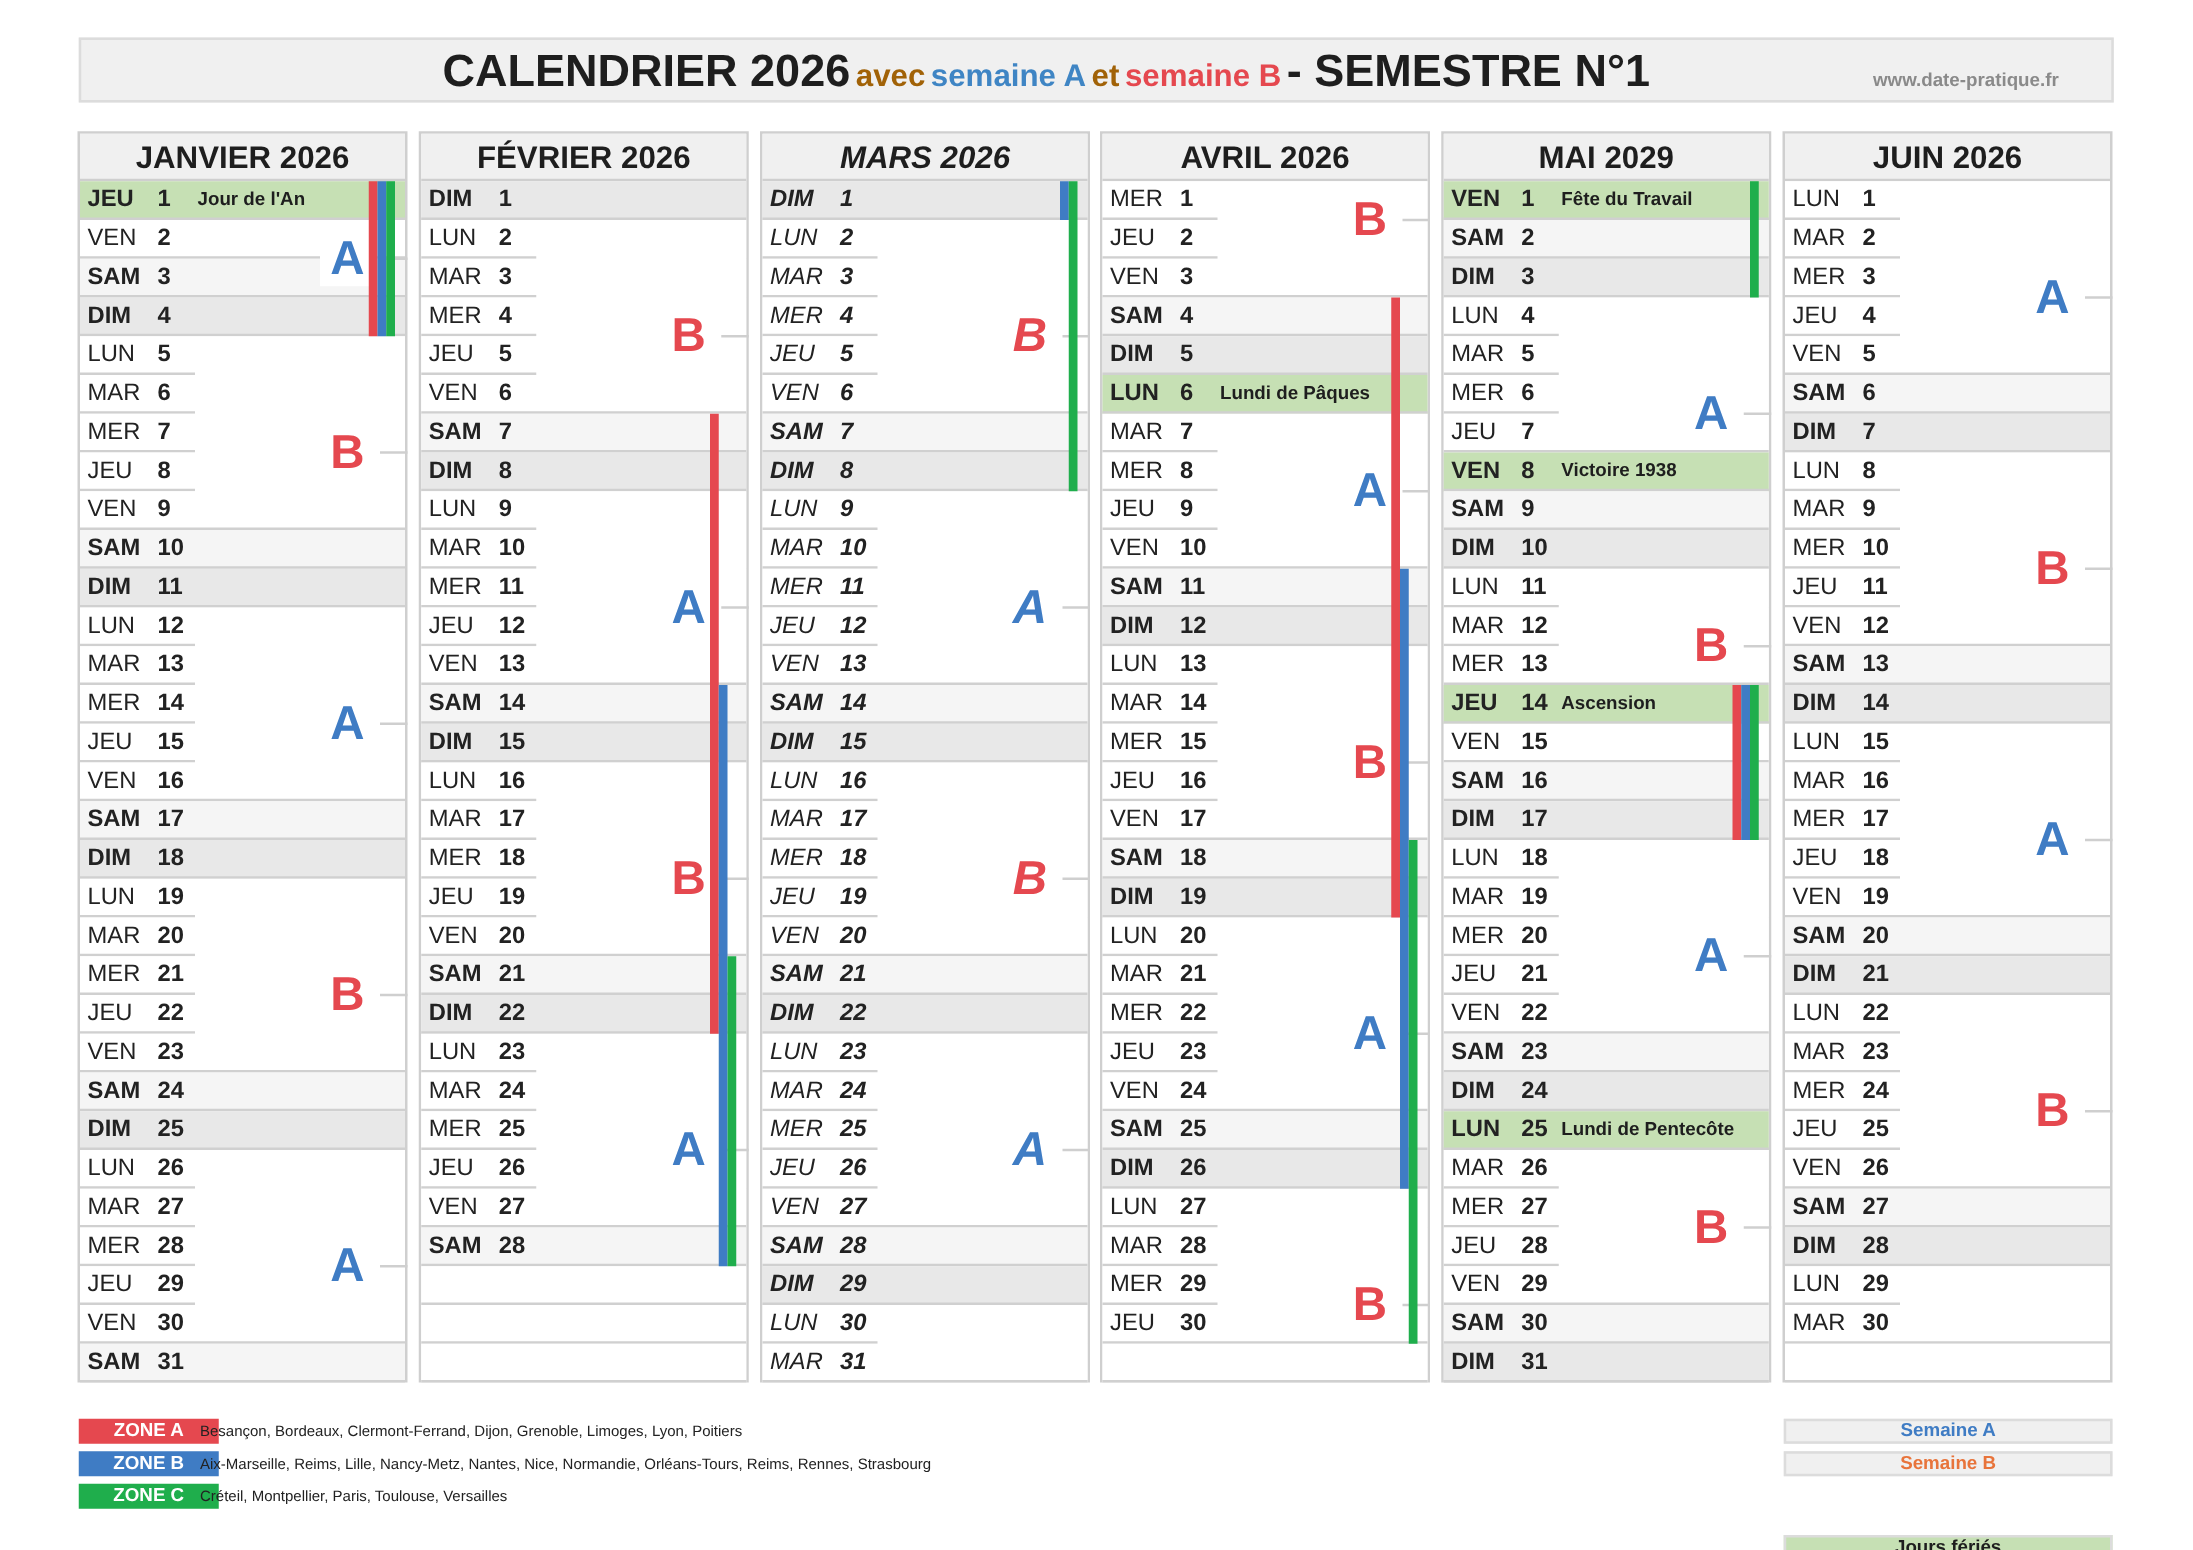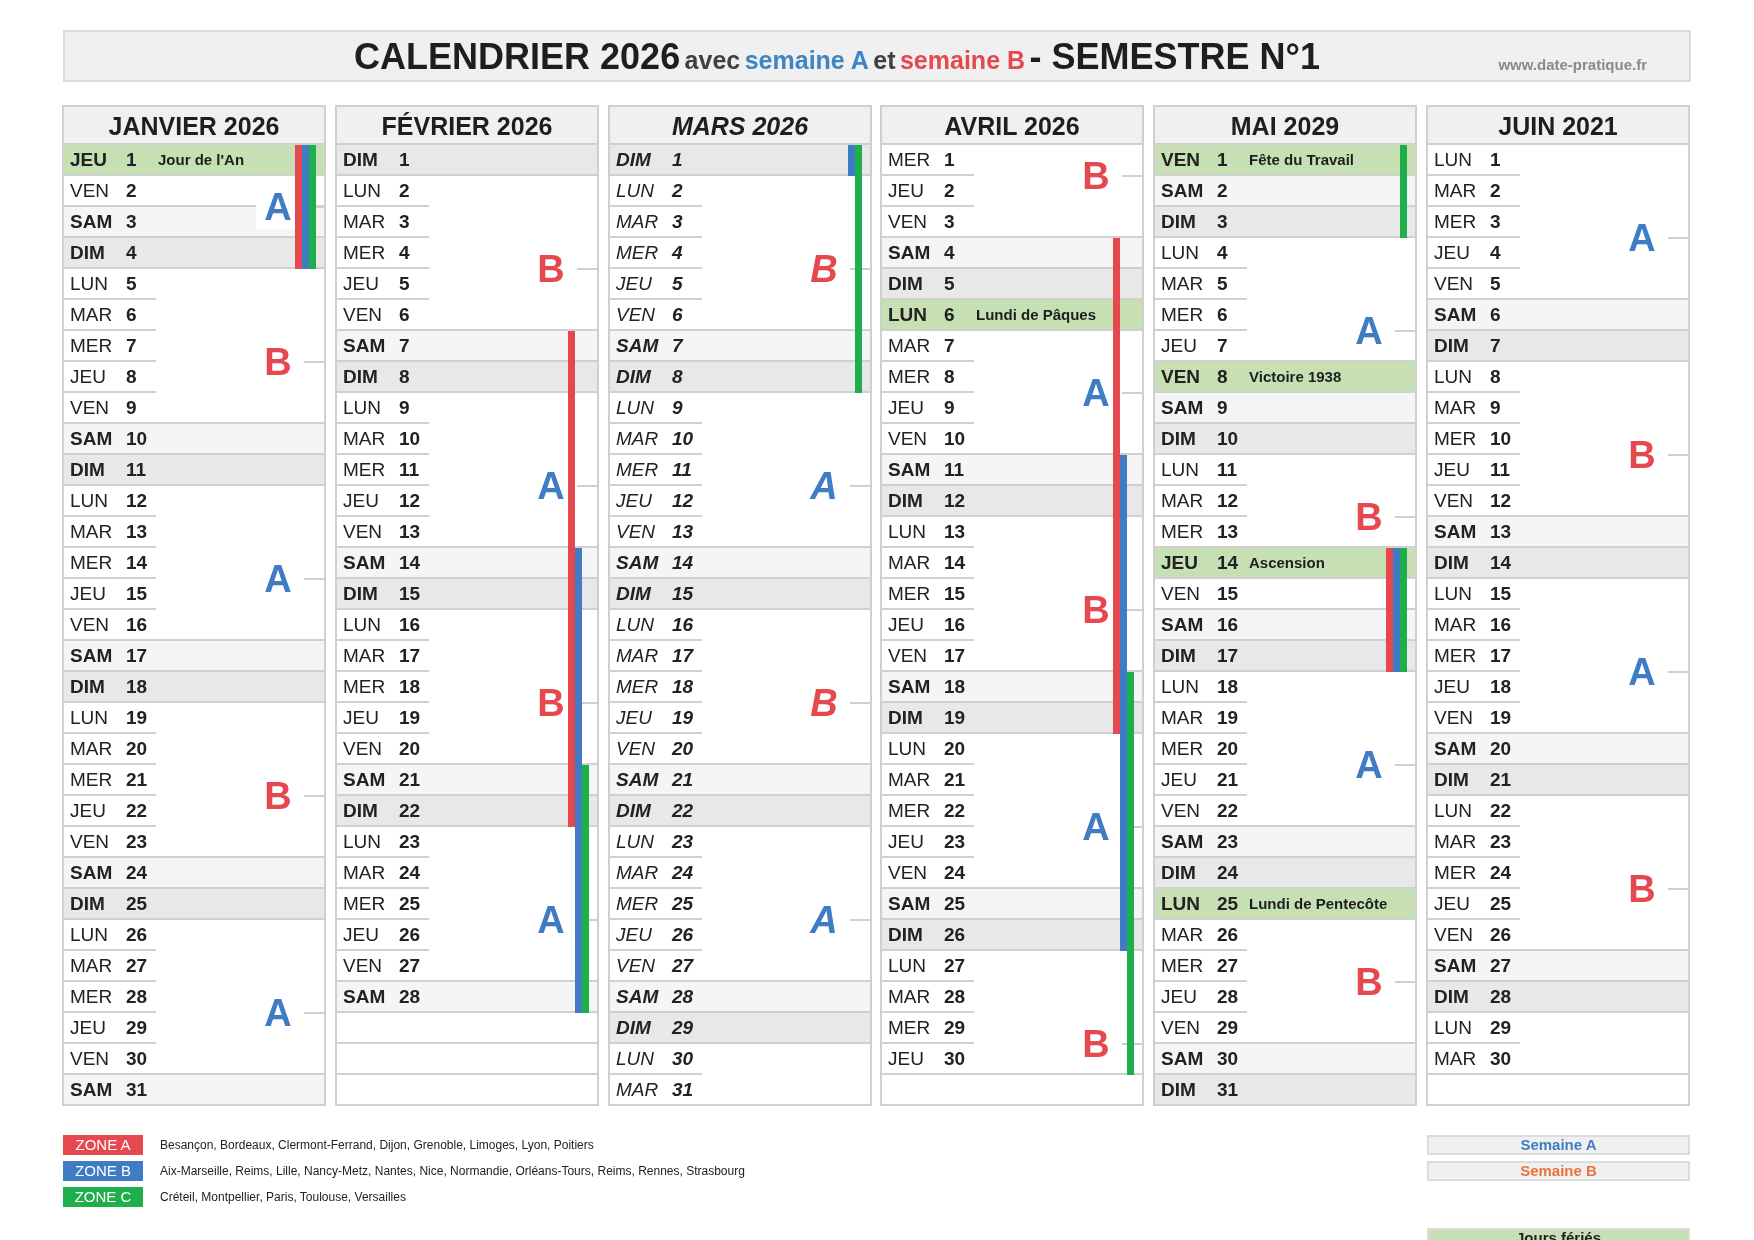"avec" .title .t2 { color: #404040 -> #a16207 }
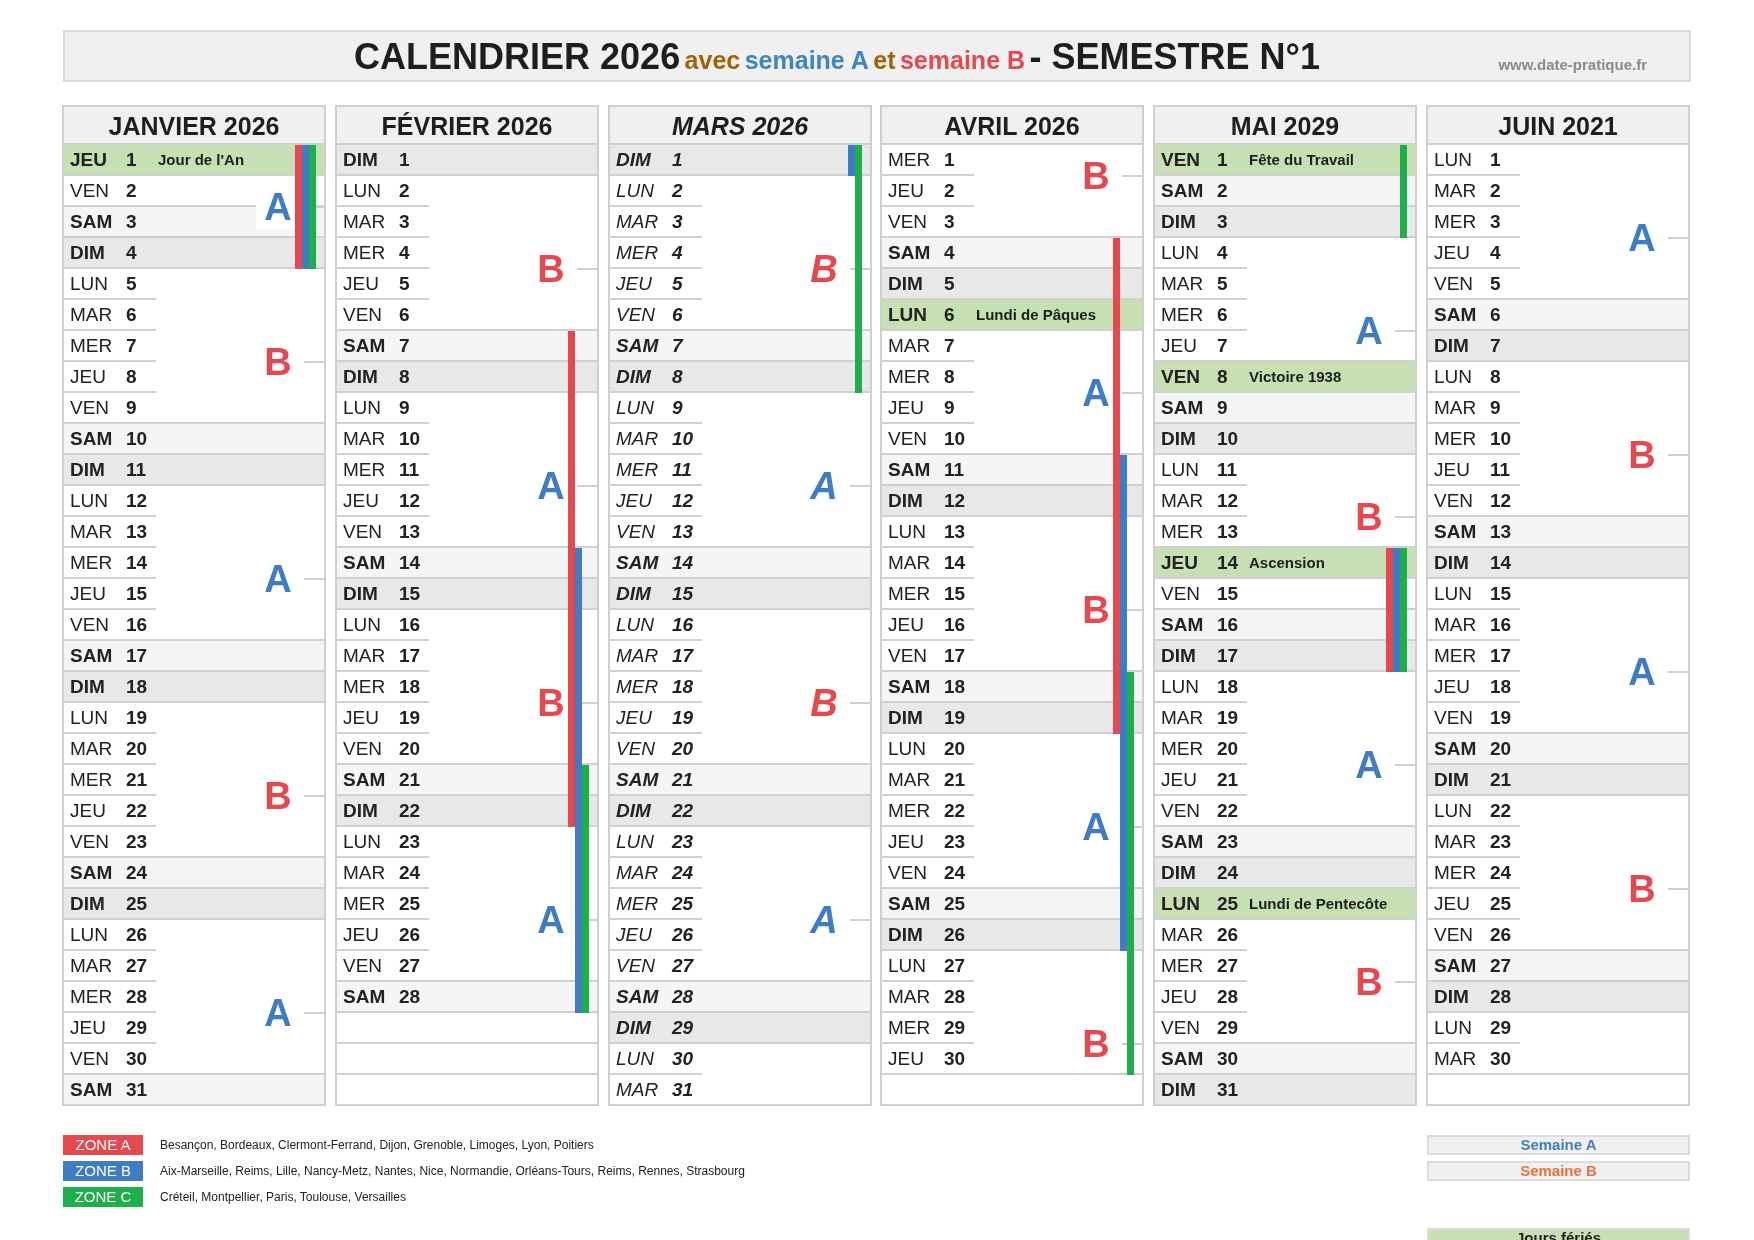"JUIN 2021" div.mhead { text: 2021 -> 2026 }
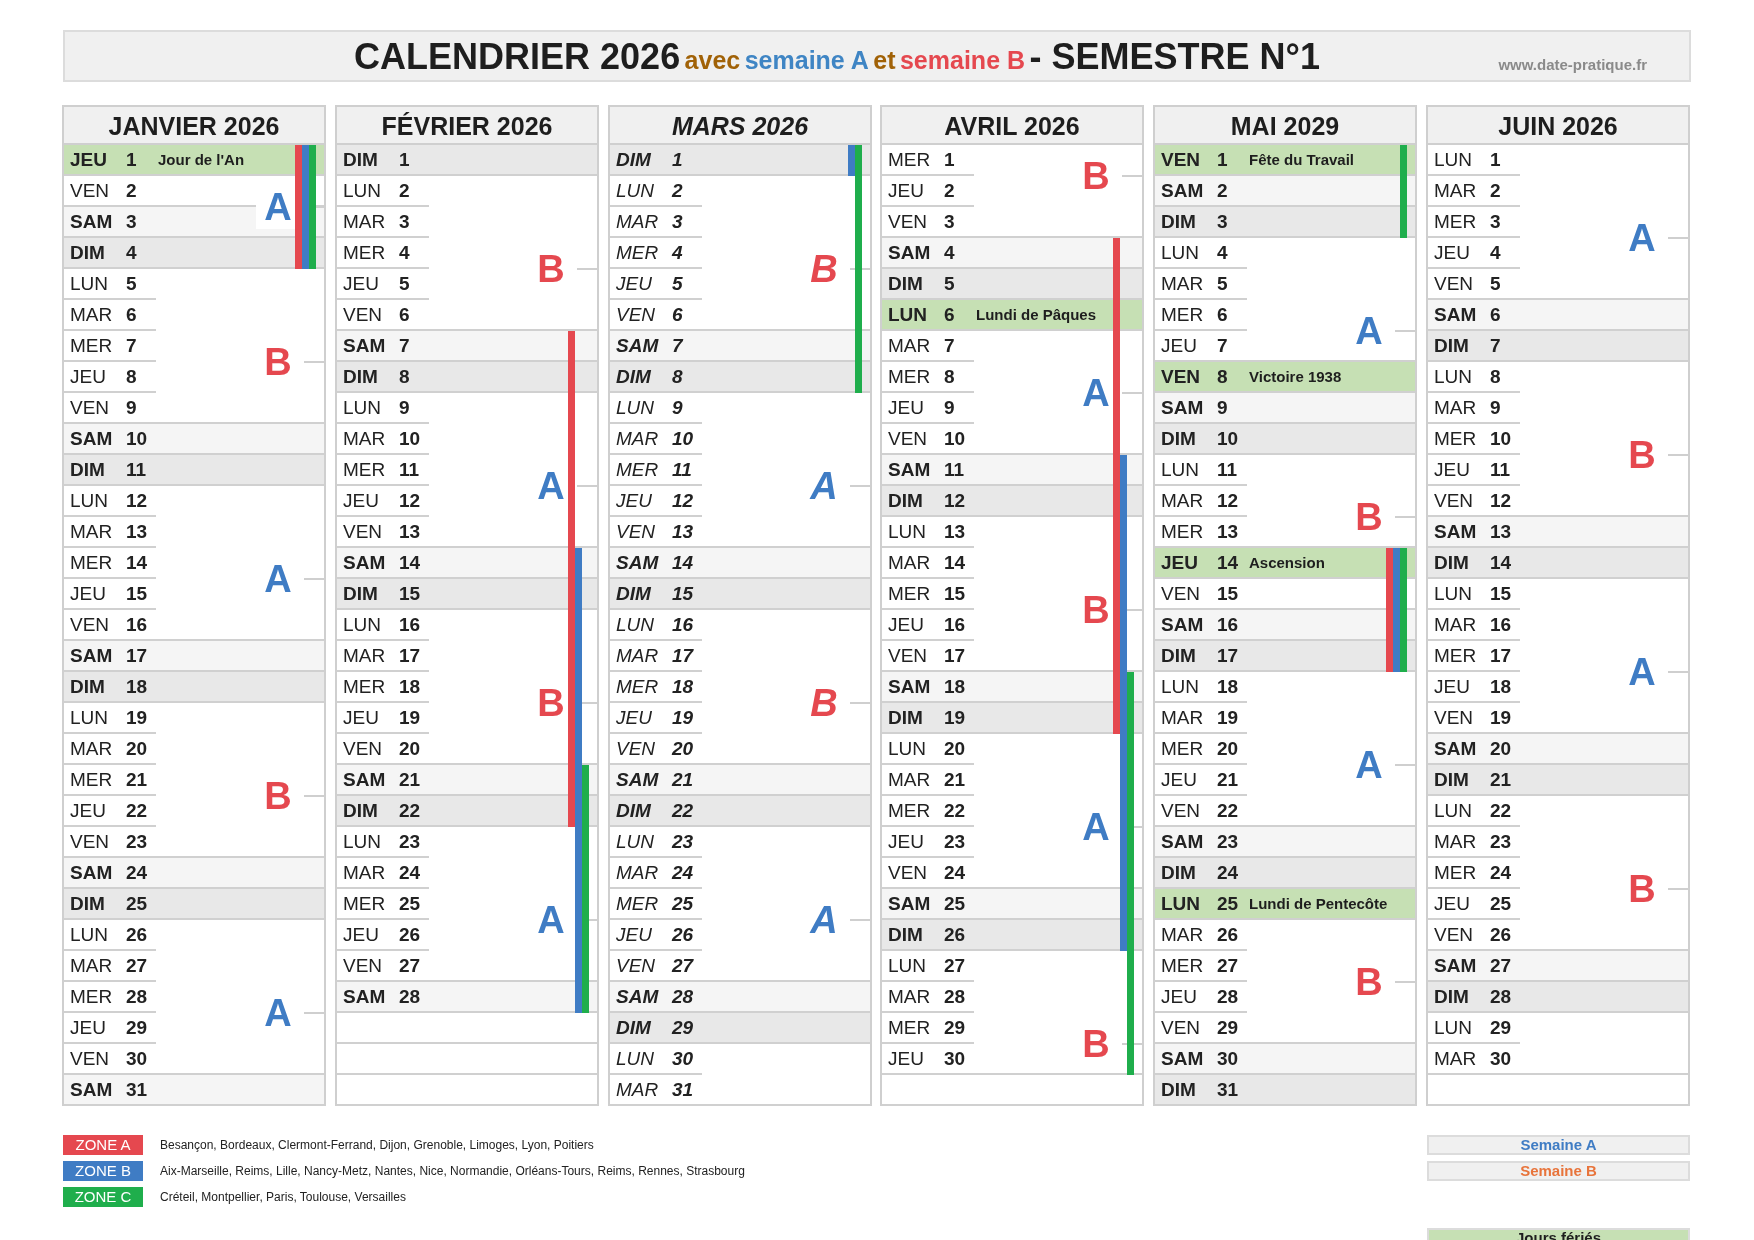"ZONE A" .zone { font-weight: none -> bold; width: 80px -> 112px }
